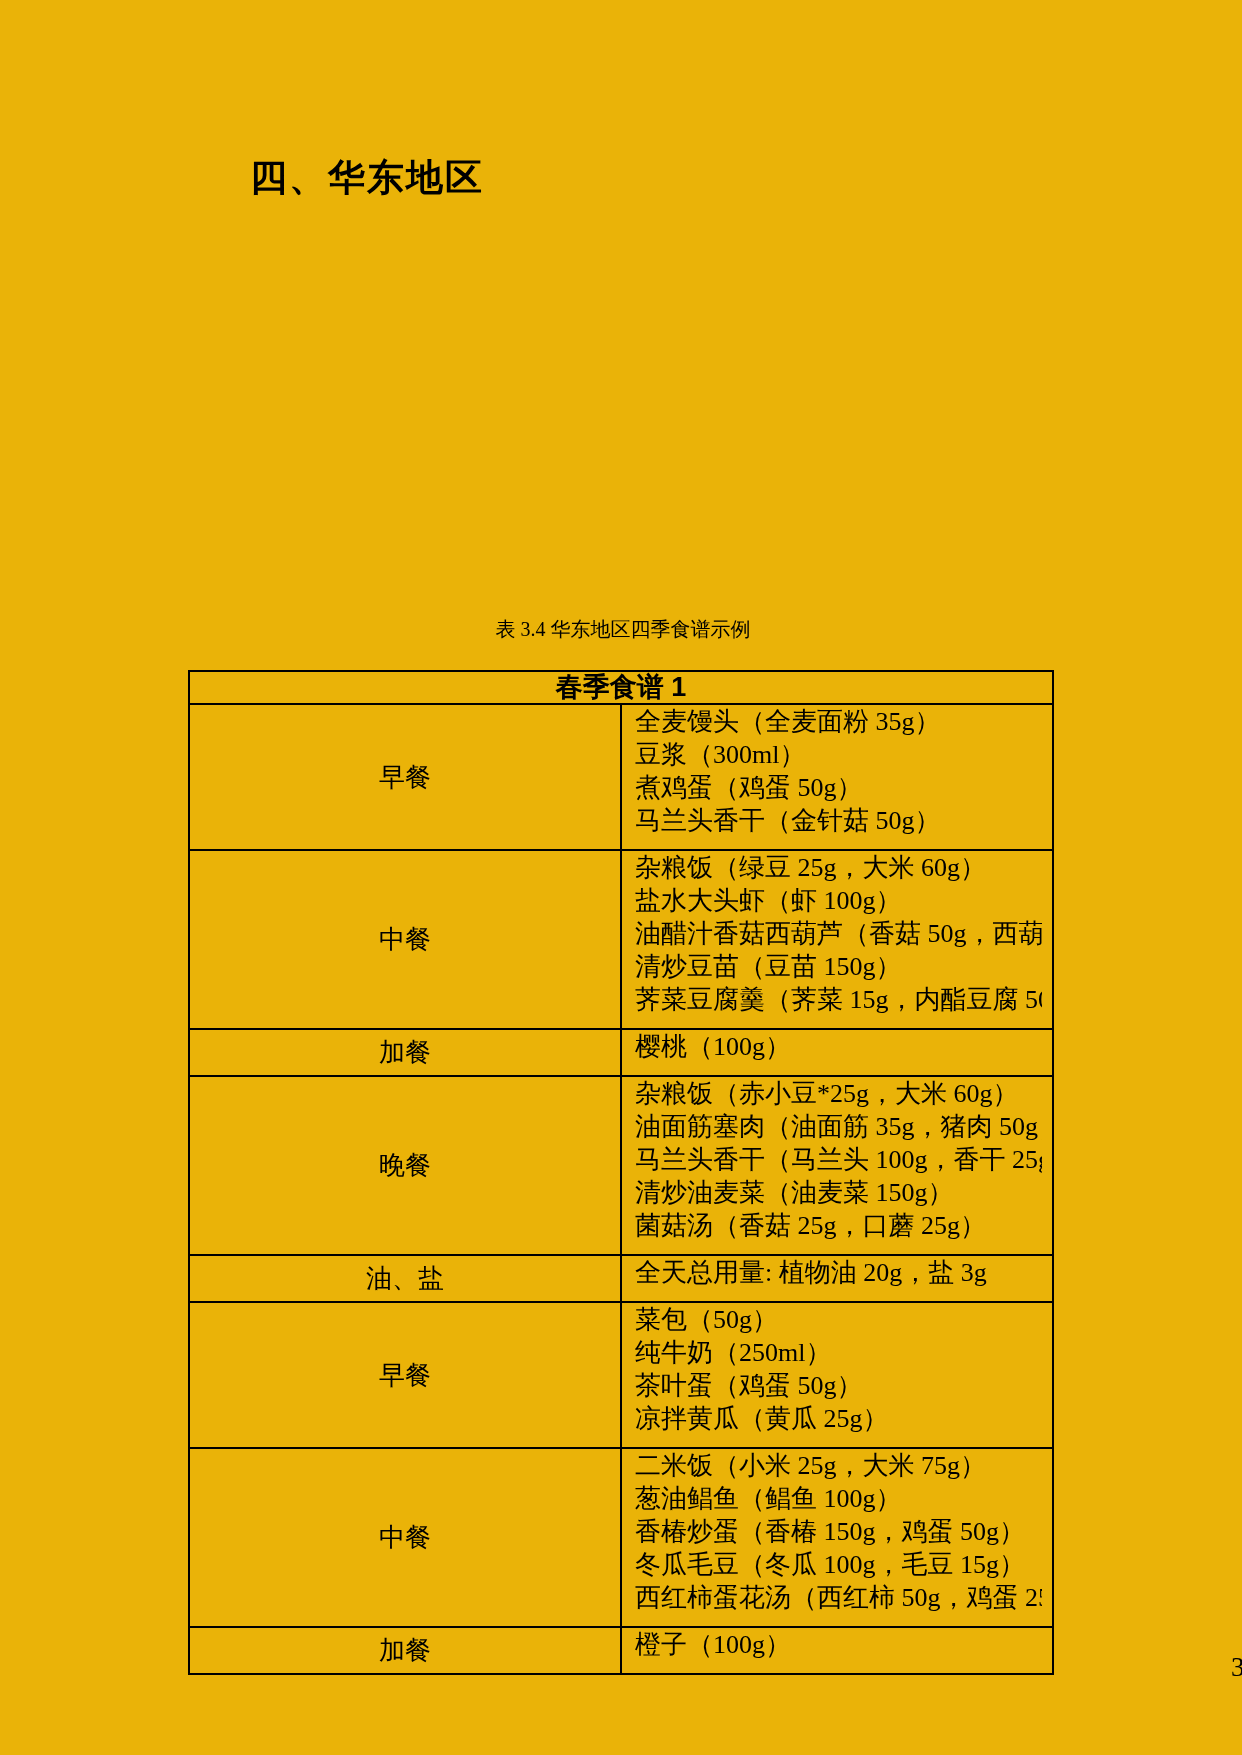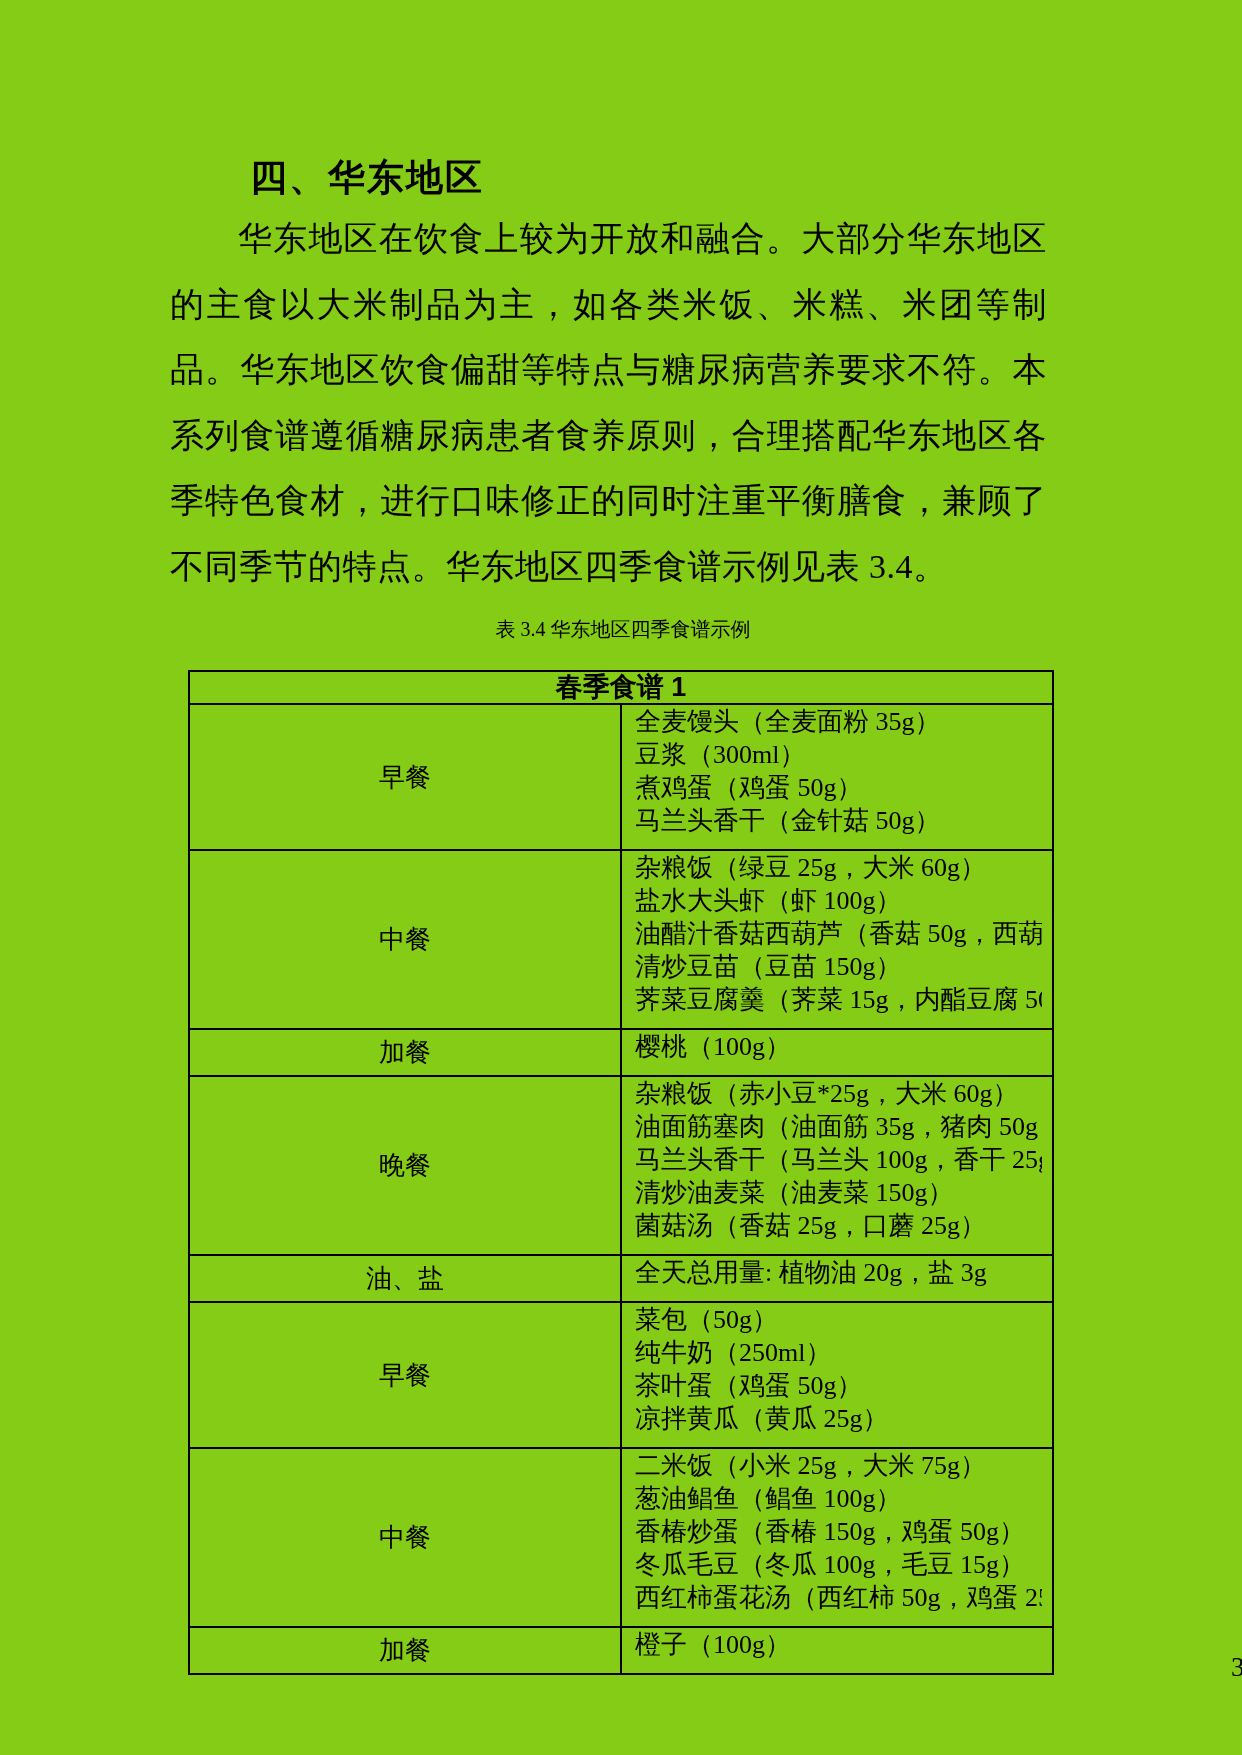"四、华东地区" .page { background: #84cc16 -> #eab308 }
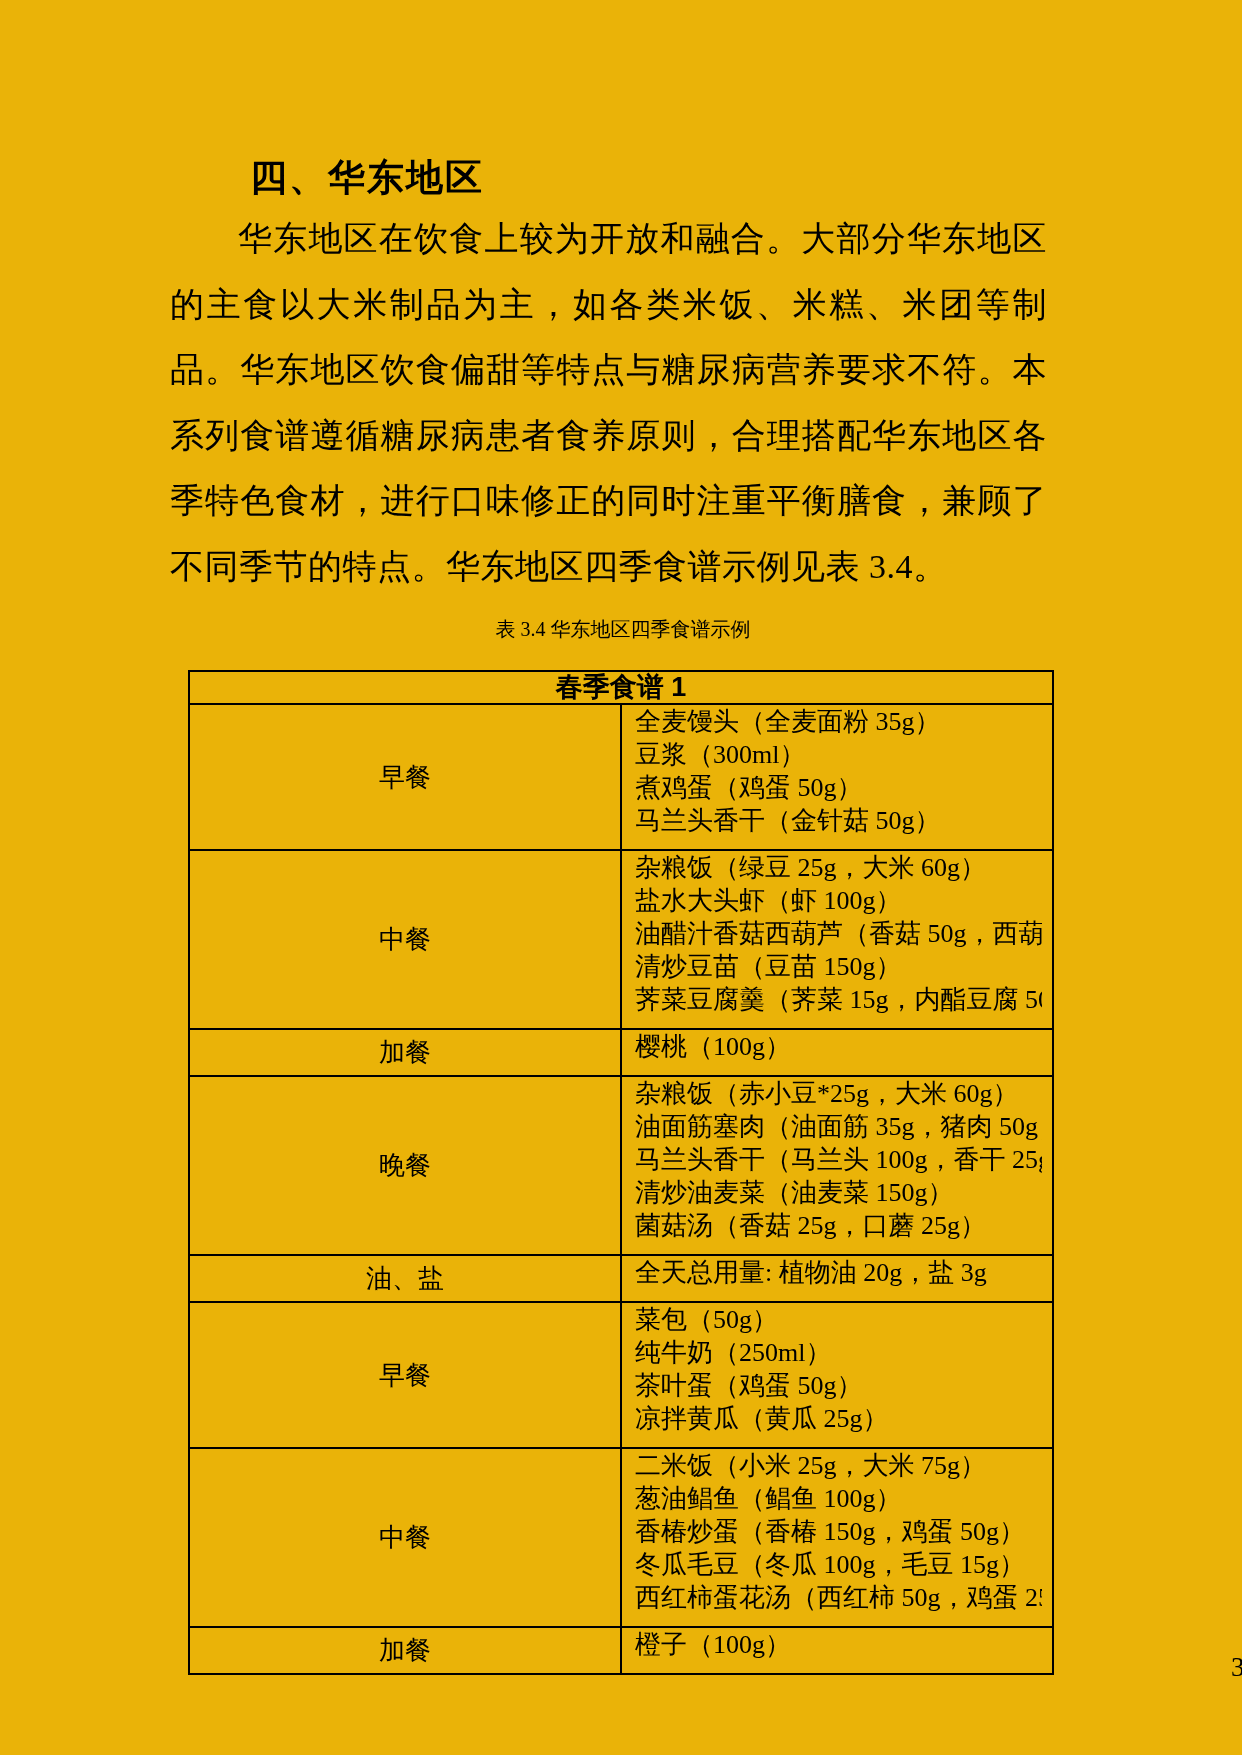"华东地区在饮食上较为开放和融合。大部分华东地区的主食以大米制品为主，如各类米饭、" p.paragraph { html: <p>华东地区在饮食上较为开放和融合。大部分华东地区的主食以大米制品为主，如各类米饭、米糕、米团等制品。华东地区饮食偏甜等特点与糖尿病营养要求不符。本系列食谱遵循糖尿病患者食养原则，合理搭配华东地区各季特色食材，进行口味修正的同时注重平衡膳食，兼顾了不同季节的特点。华东地区四季食谱示例见表 3.4。</p> -> none }
